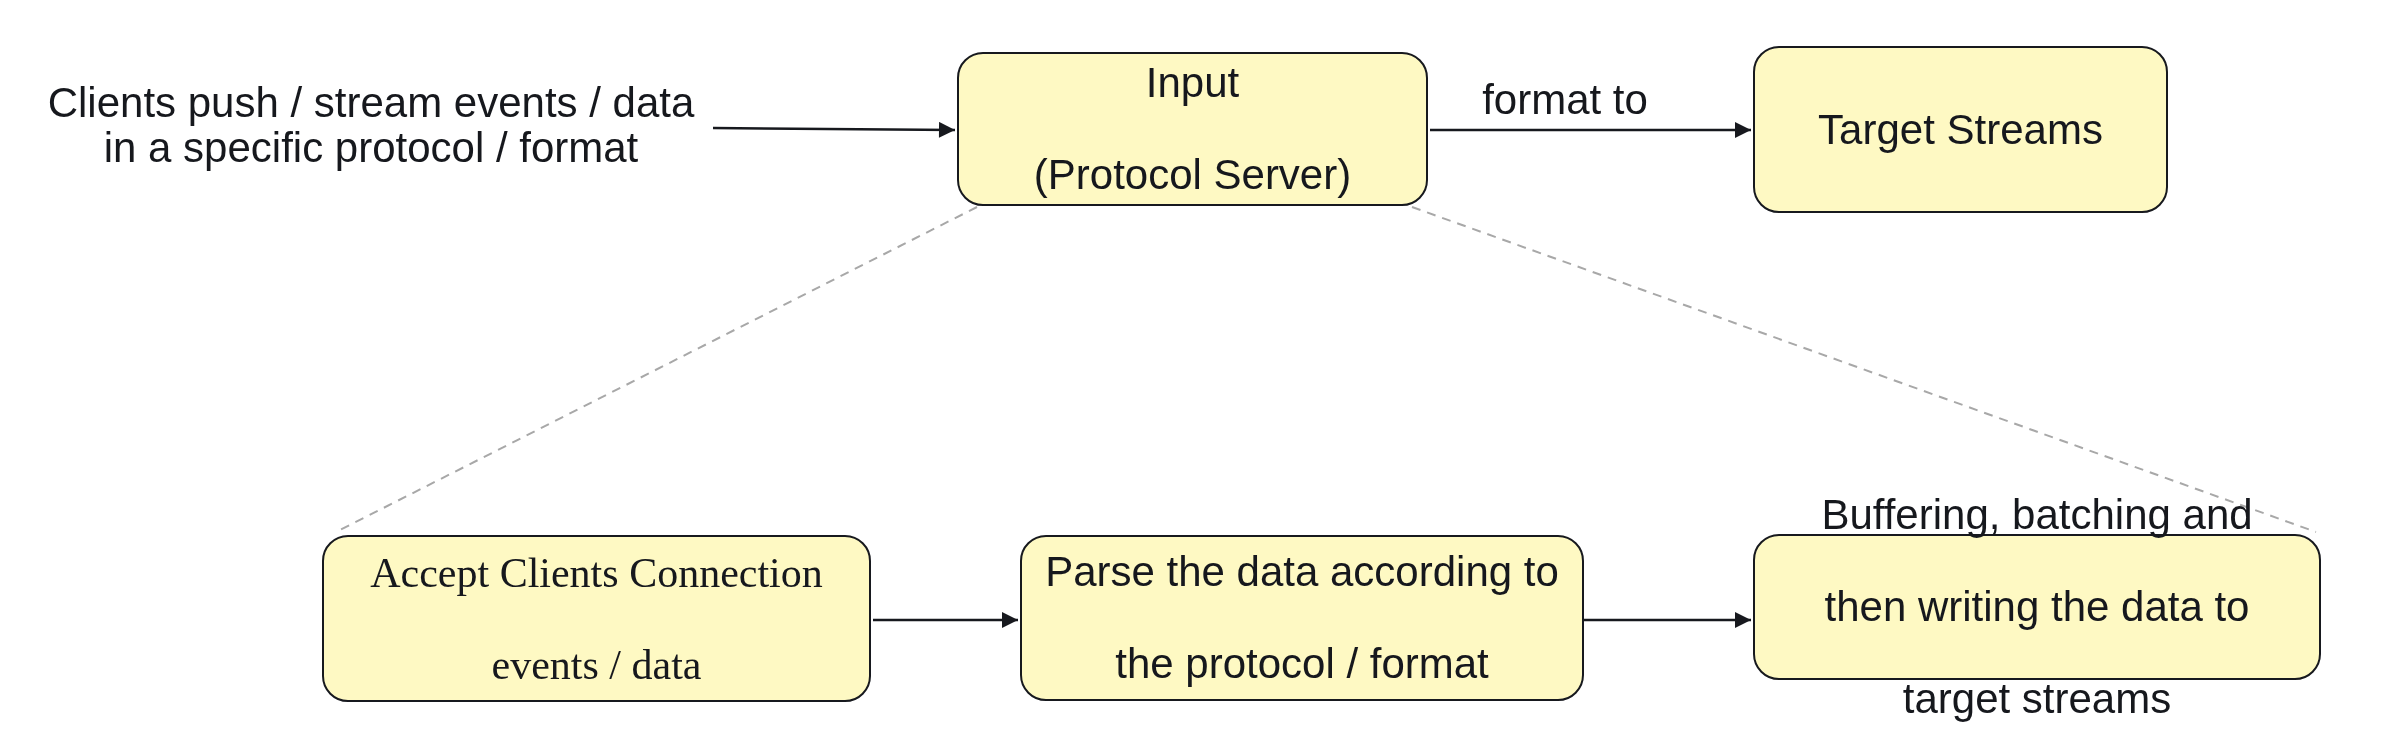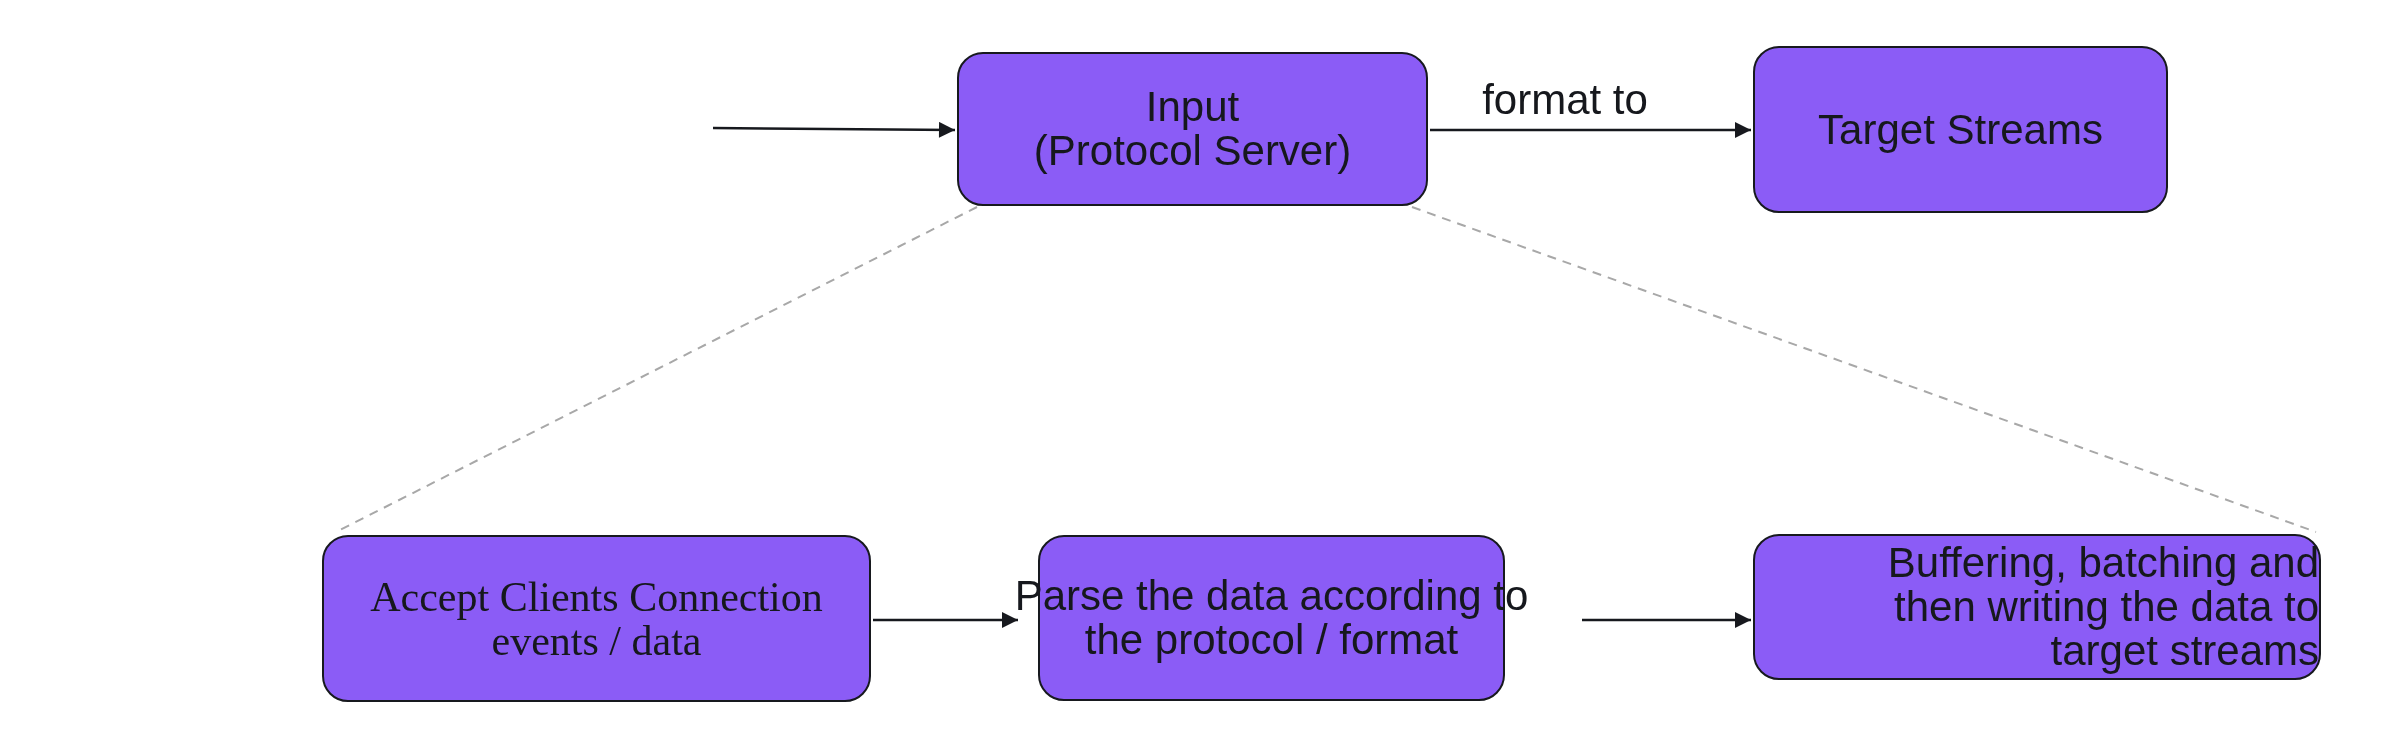"Clients push / stream events" div.free-text { html: none -> <div> <span>Clients push / stream events / data</span> <span>in a specific protocol / format</span> </div> }
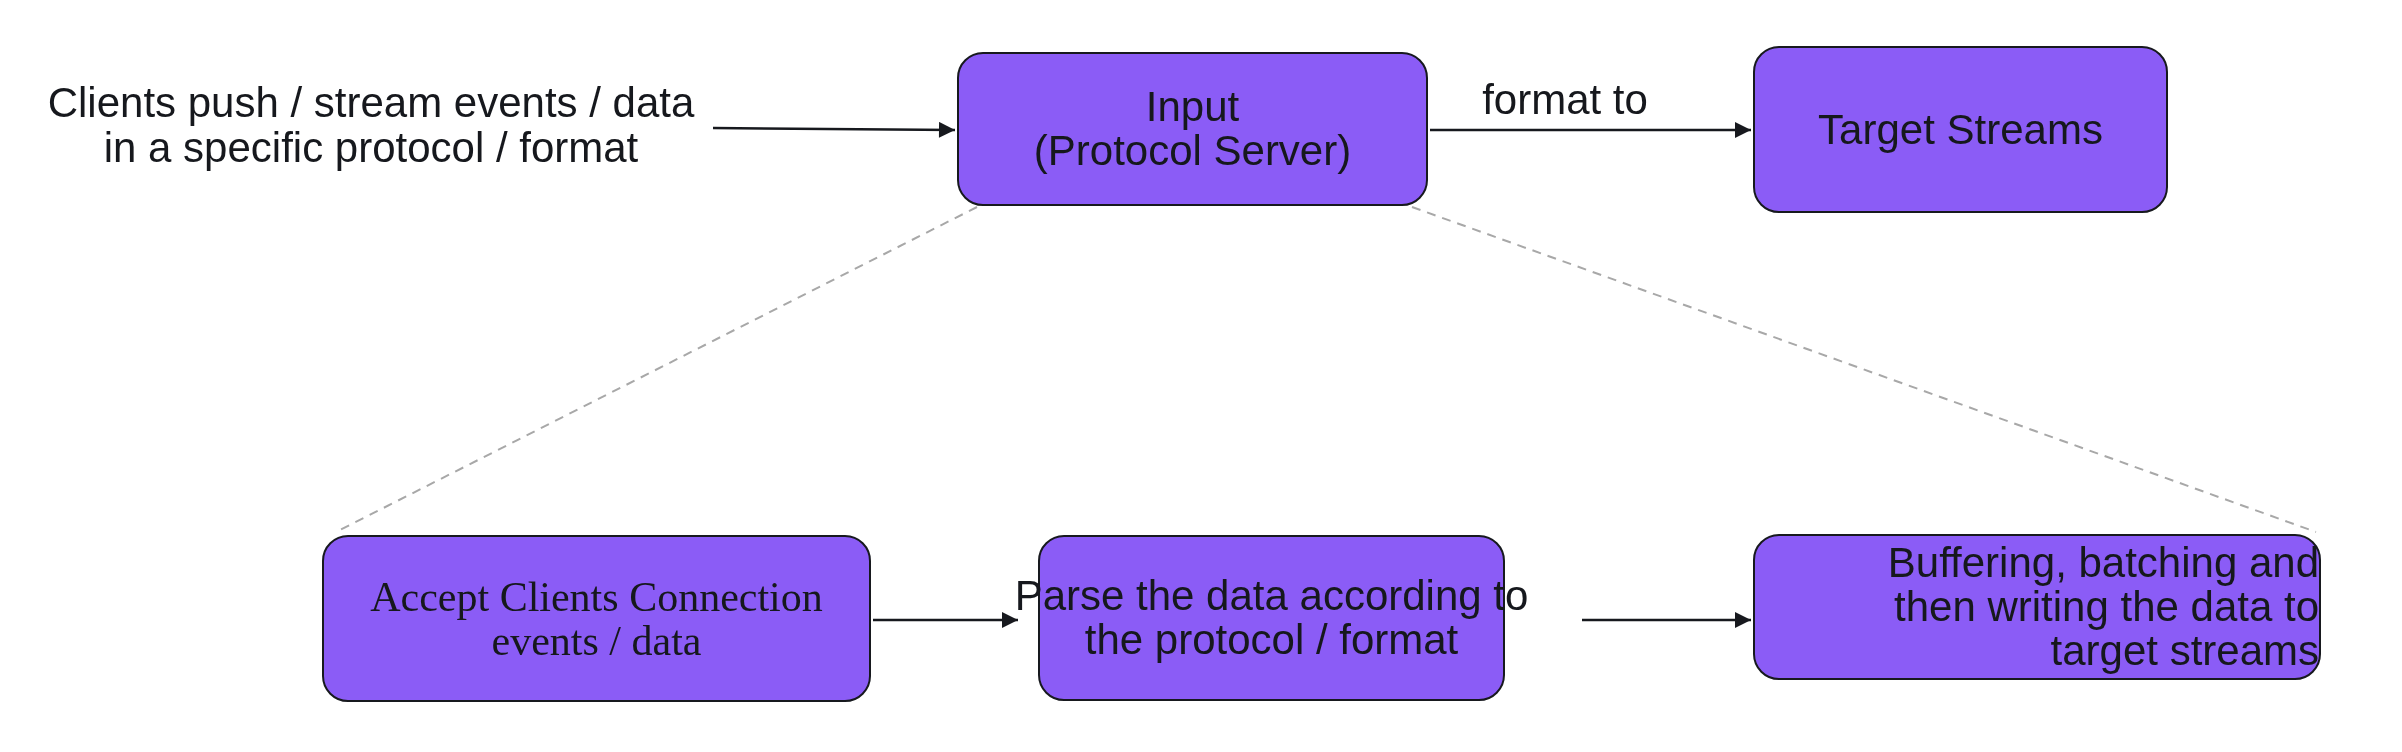"Input" .node { background: #8b5cf6 -> #fef9c3; gap: none -> 48px }
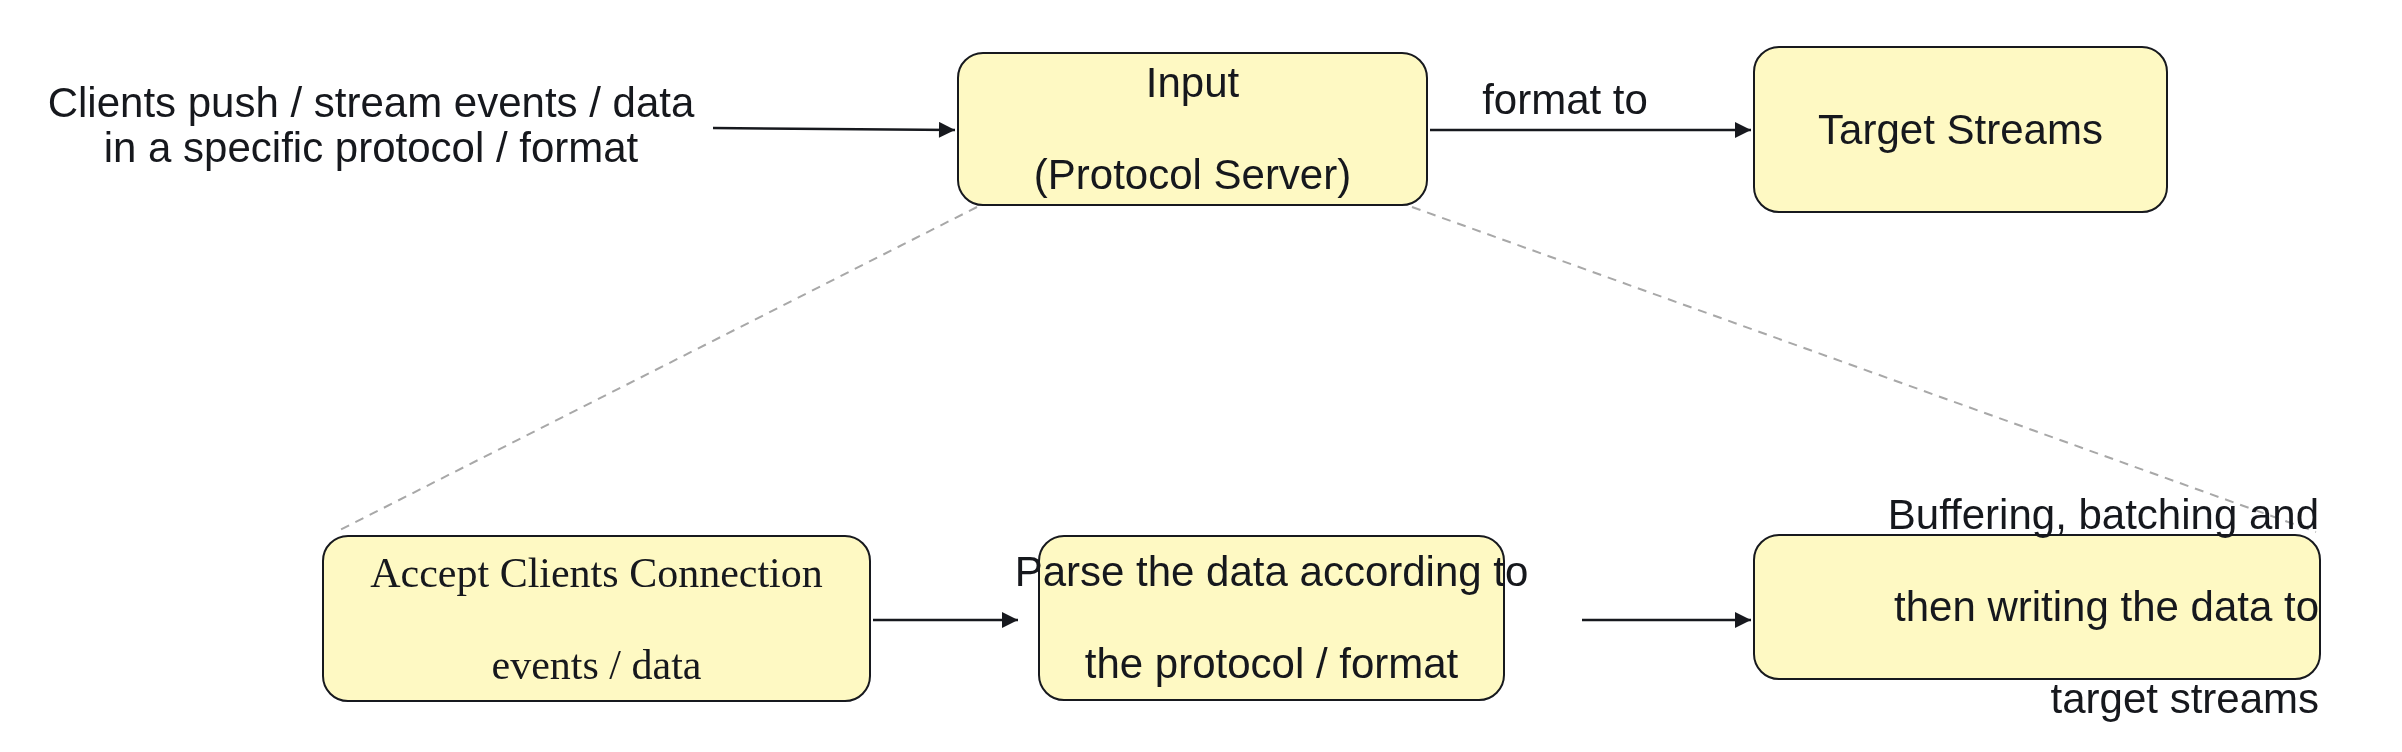"Buffering, batching and" .buffer-node { align-items: flex-end -> none }
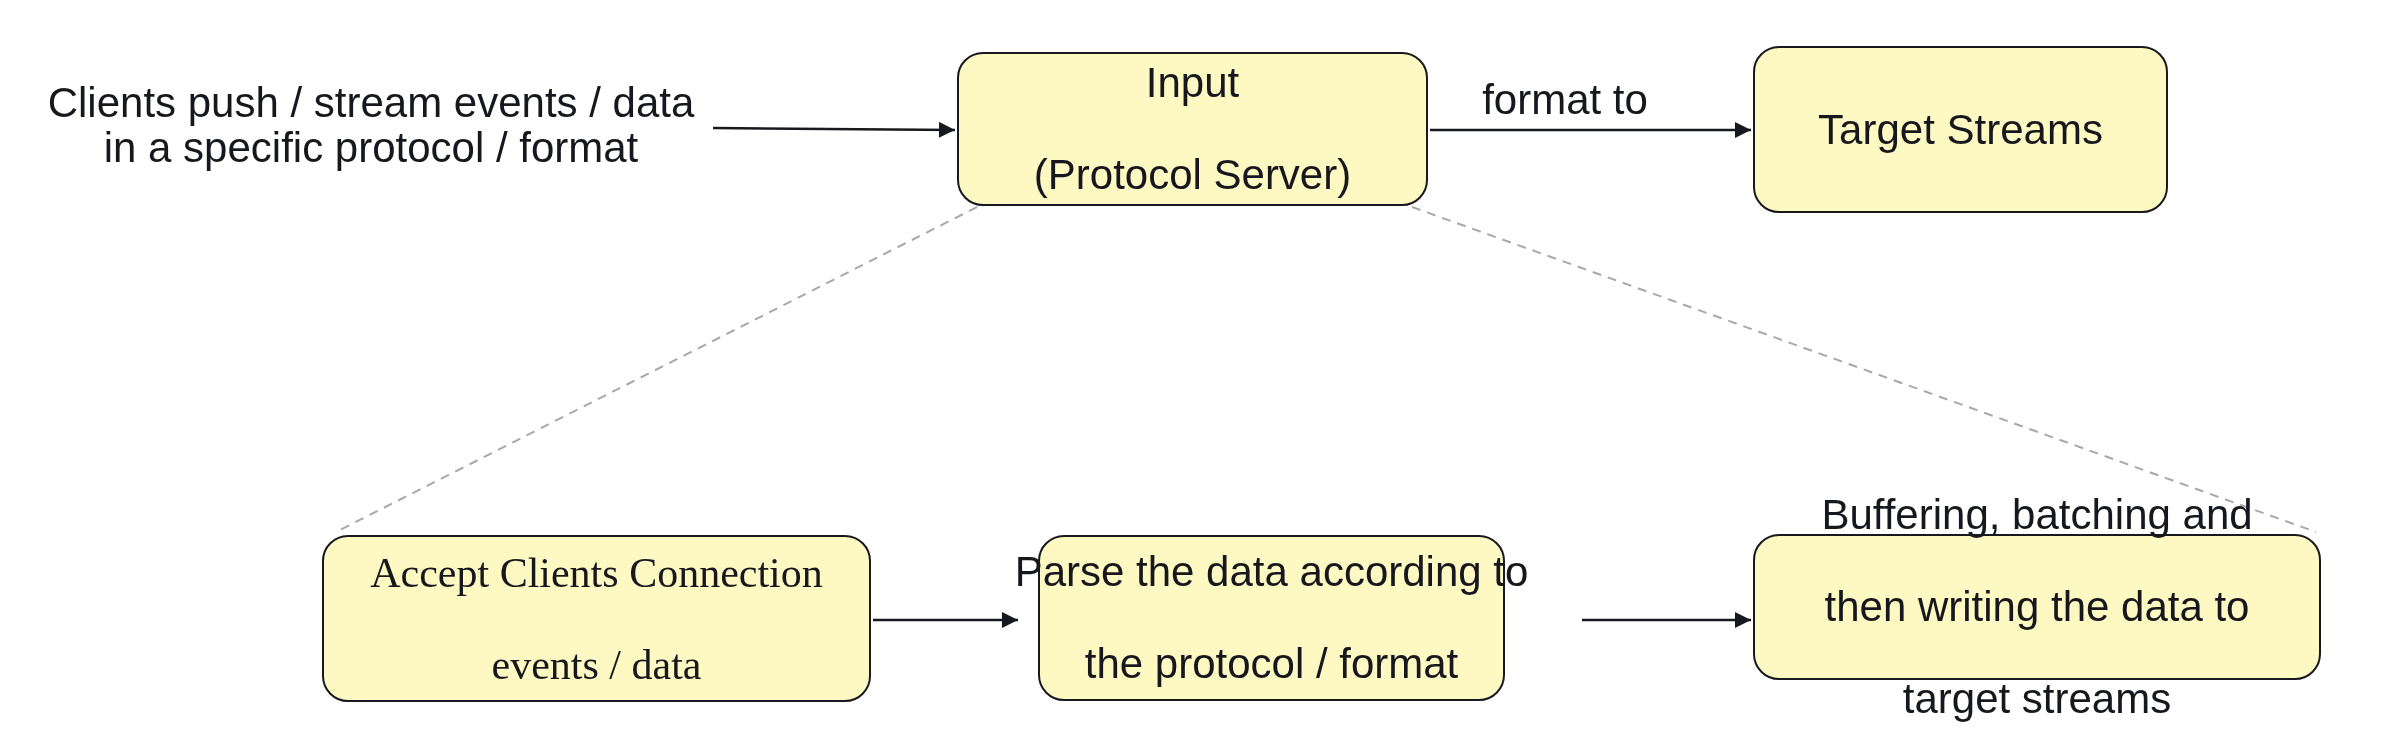"Parse the data according to" .parse-node { margin-left: 18px -> none; width: 467px -> 564px }
